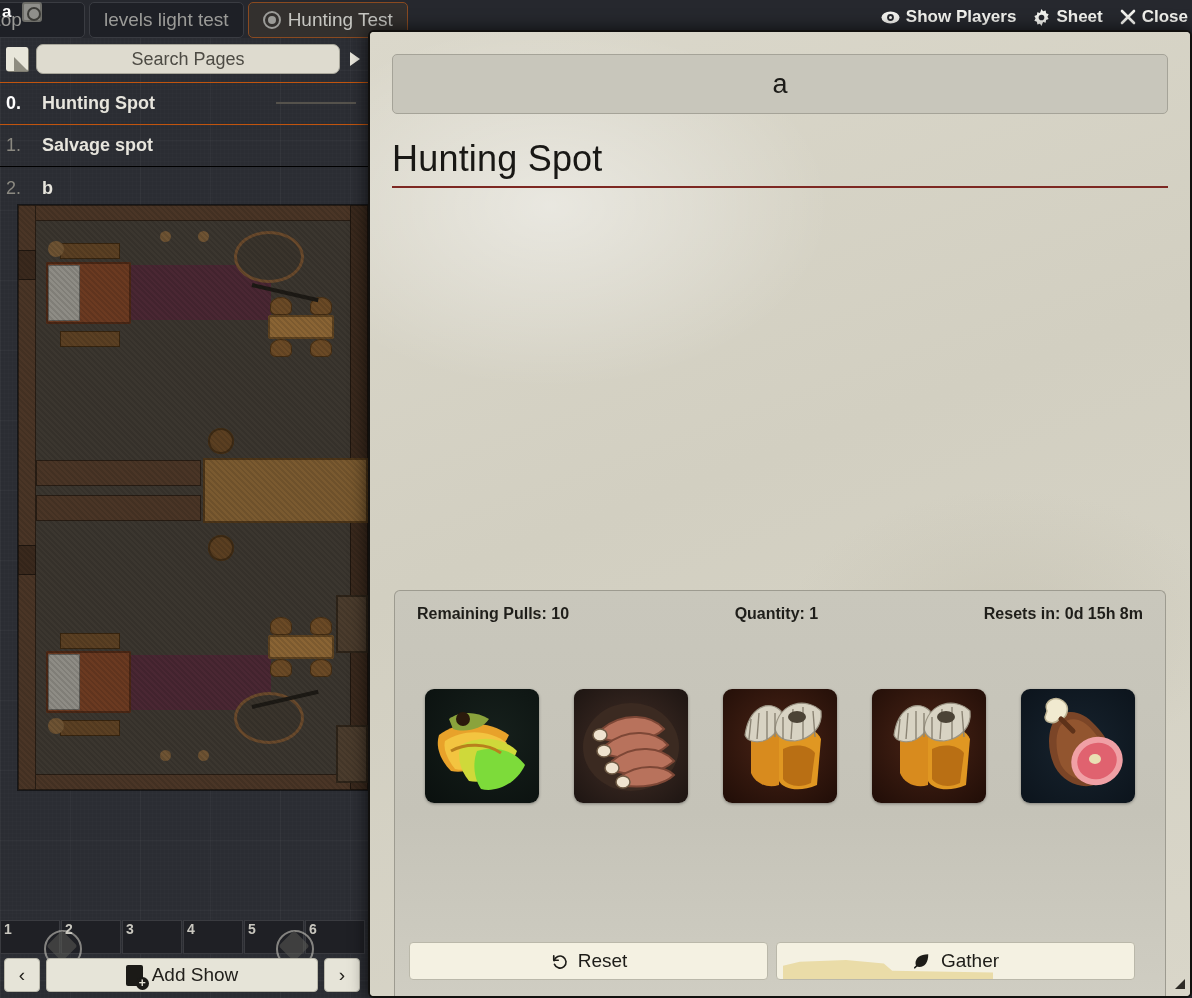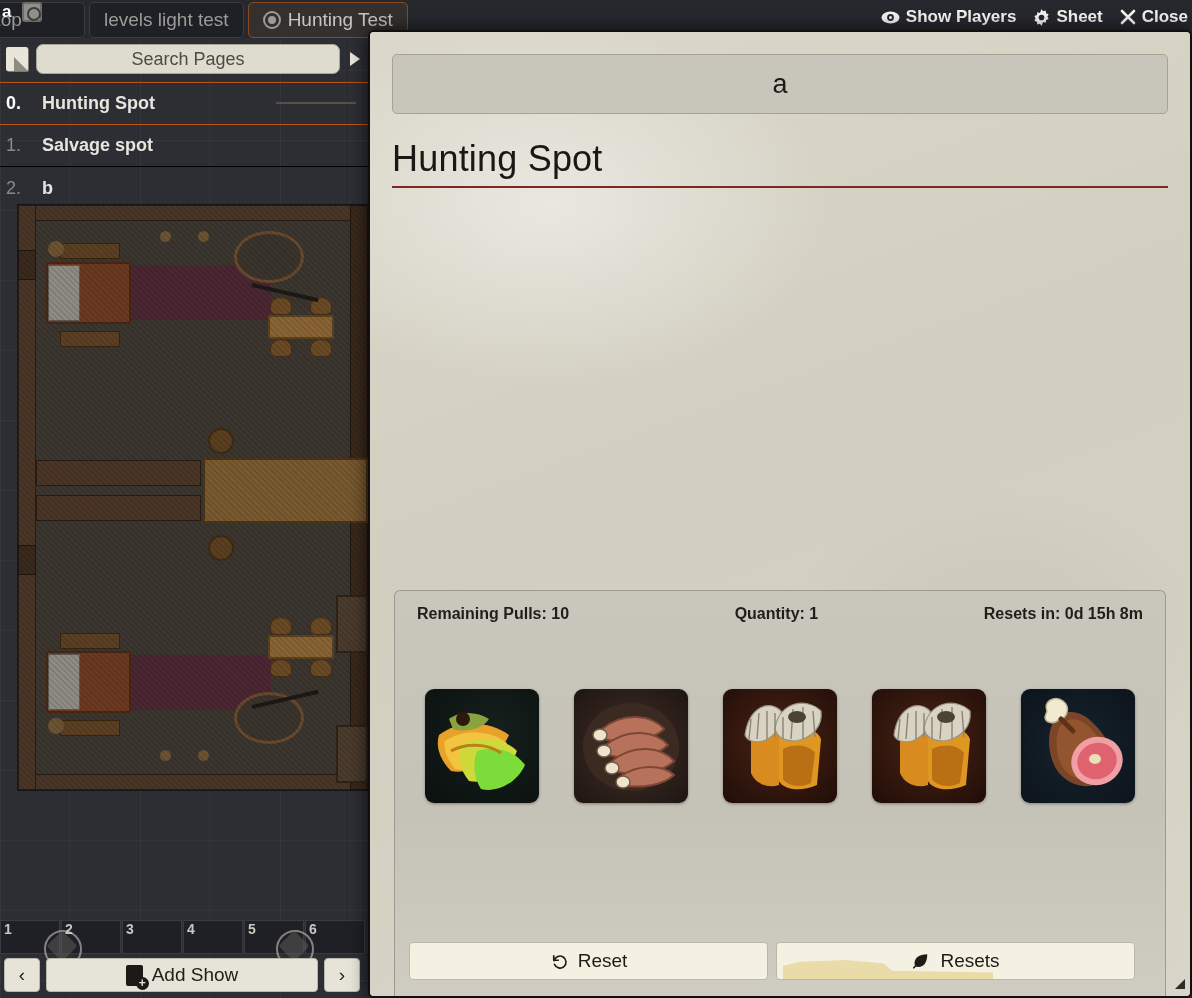"Resets" span.lbl { text: Resets -> Gather }
